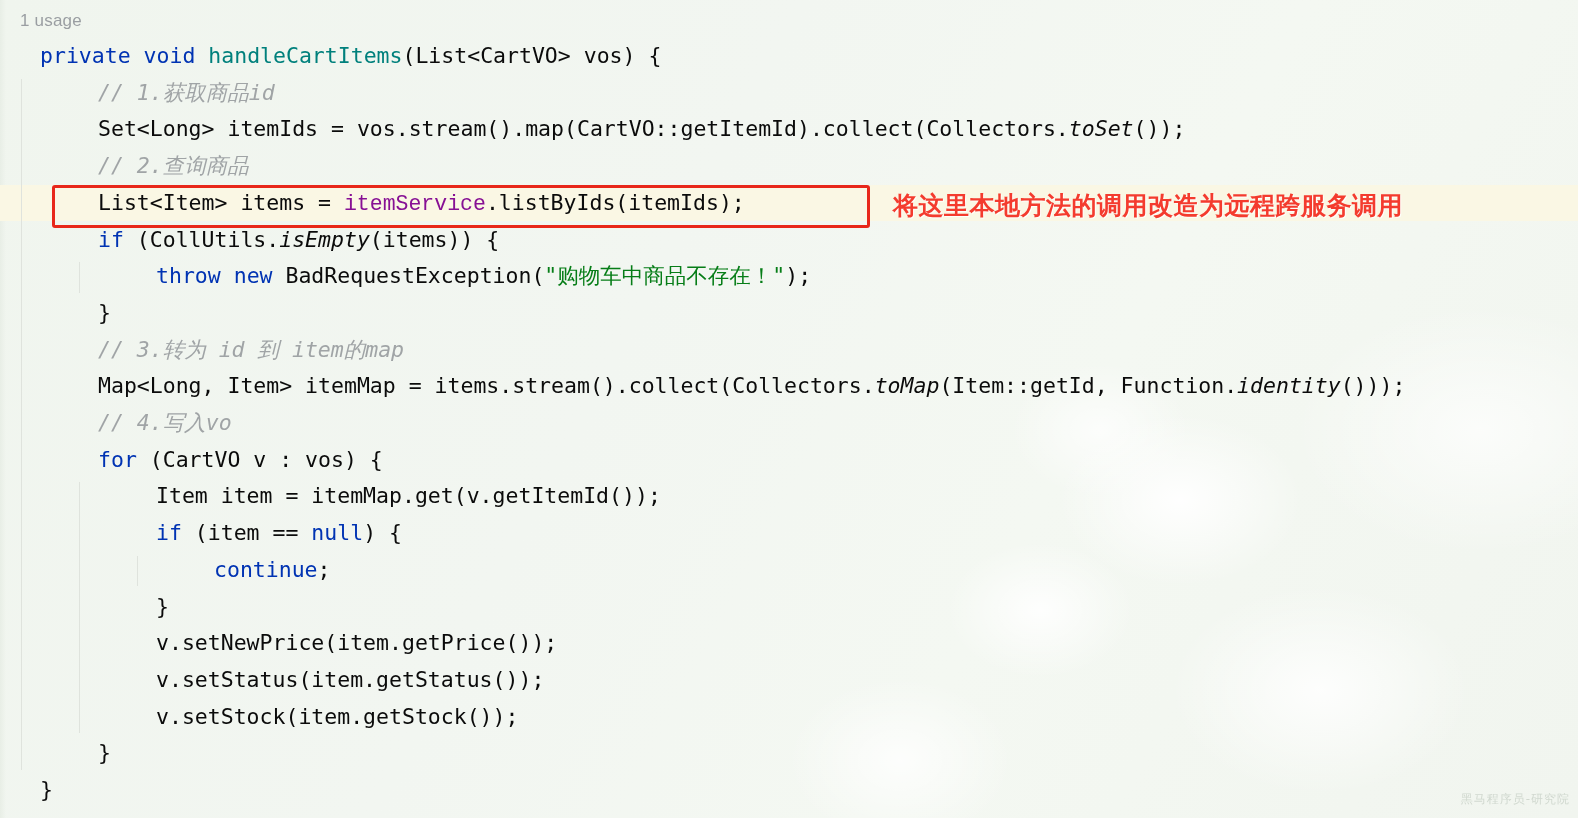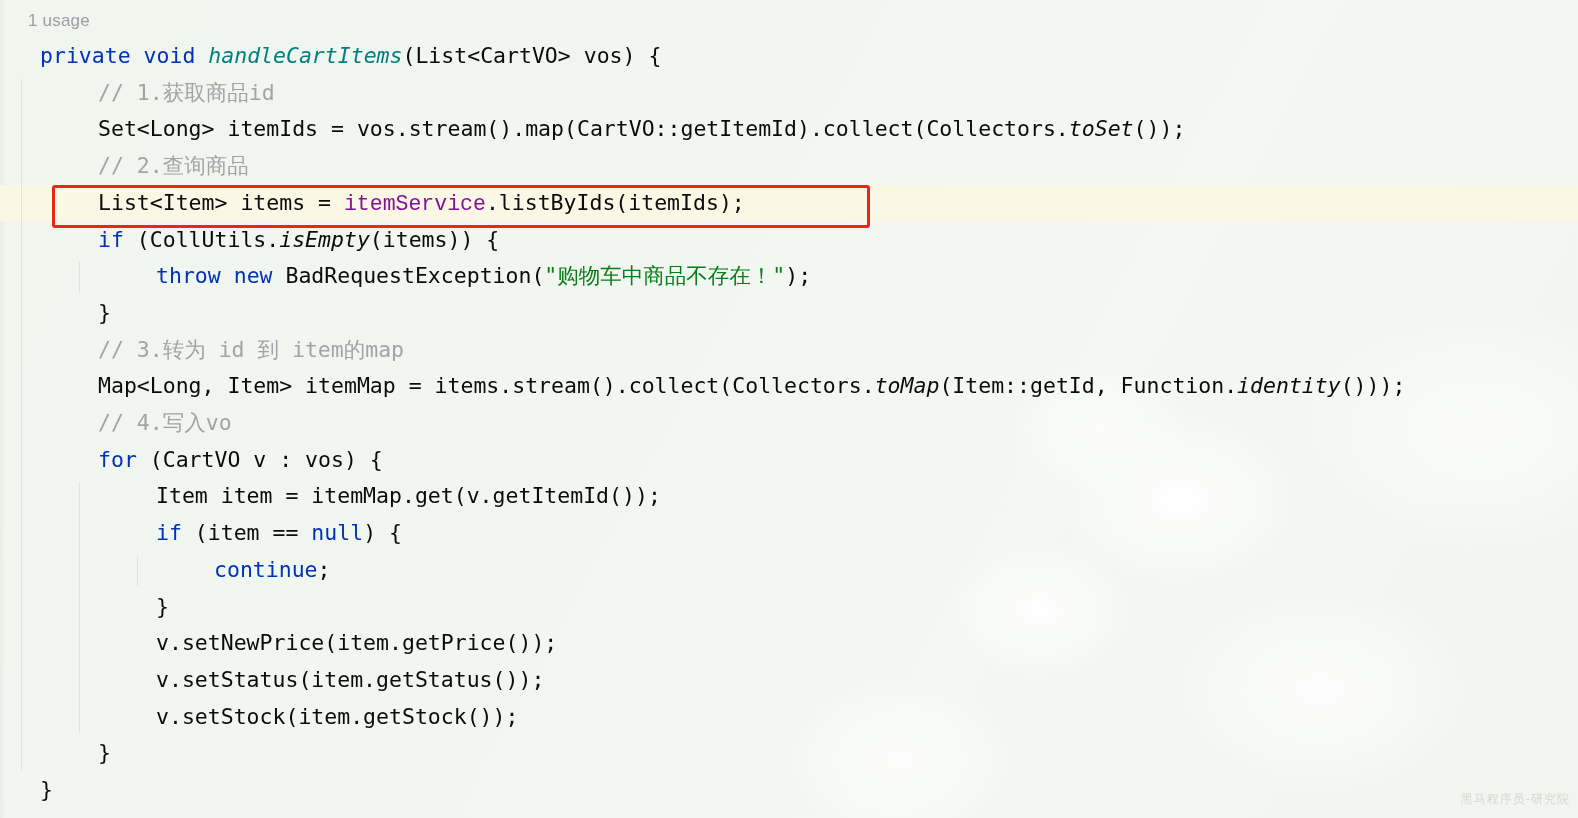"1 usage" .usage-label { left: 28px -> 20px }
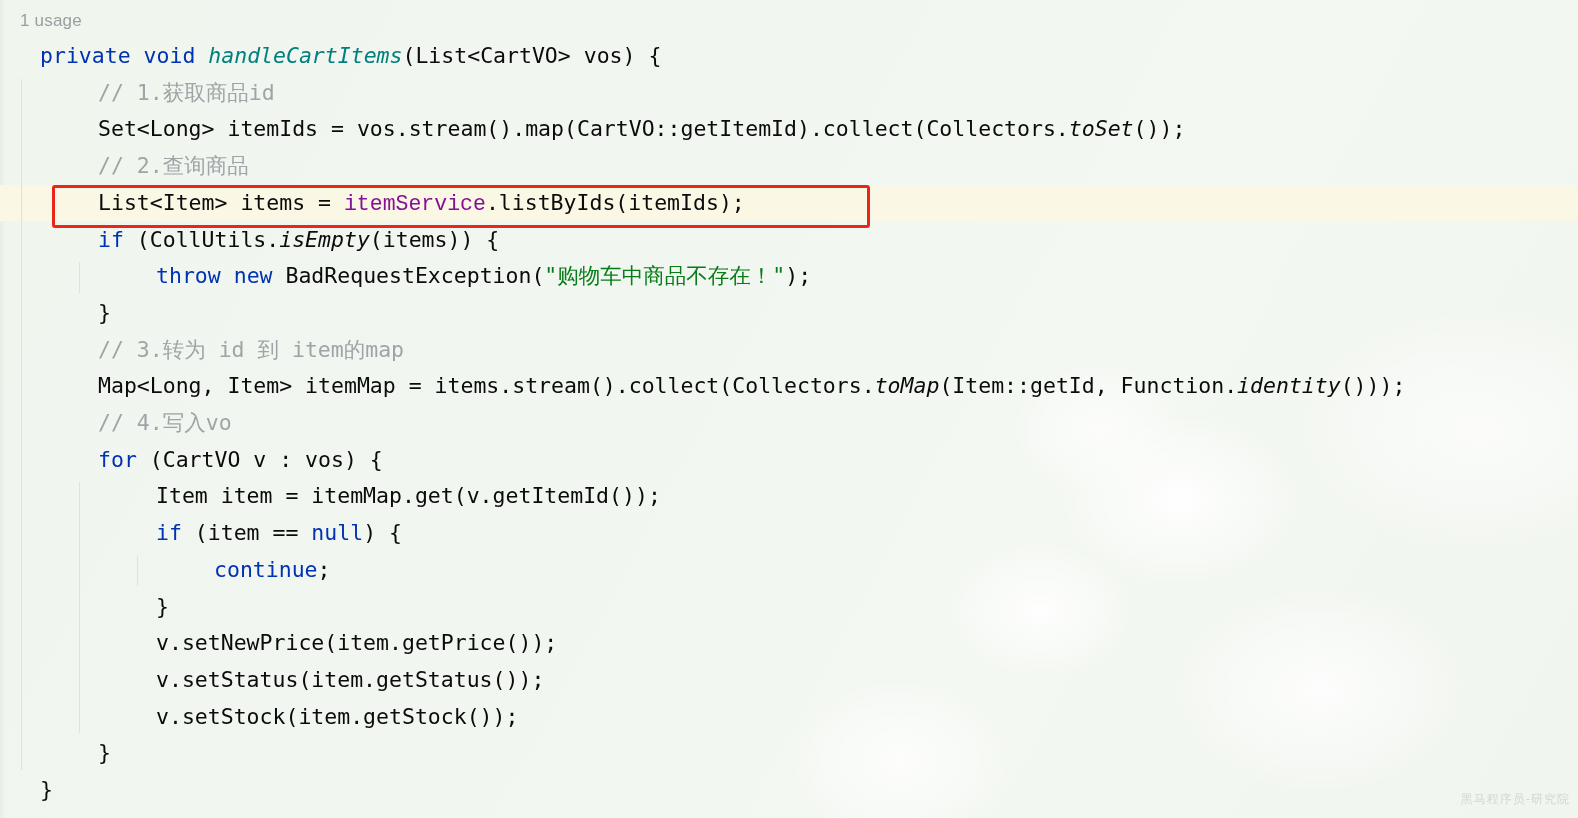"handleCartItems" .mth { font-style: italic -> none }
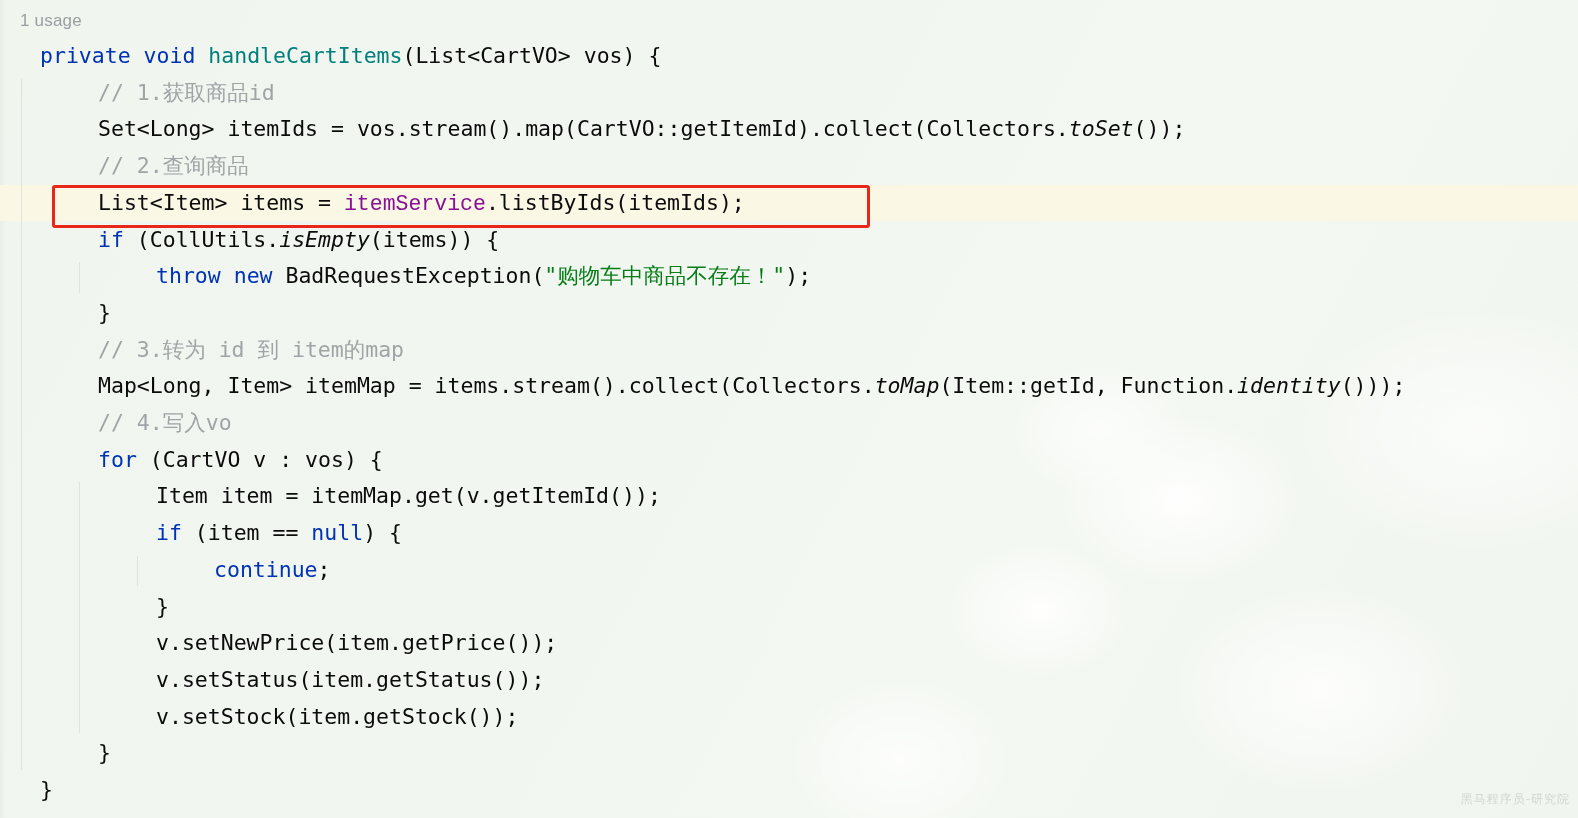"// 1.获取商品id" .cmt { font-style: none -> italic }
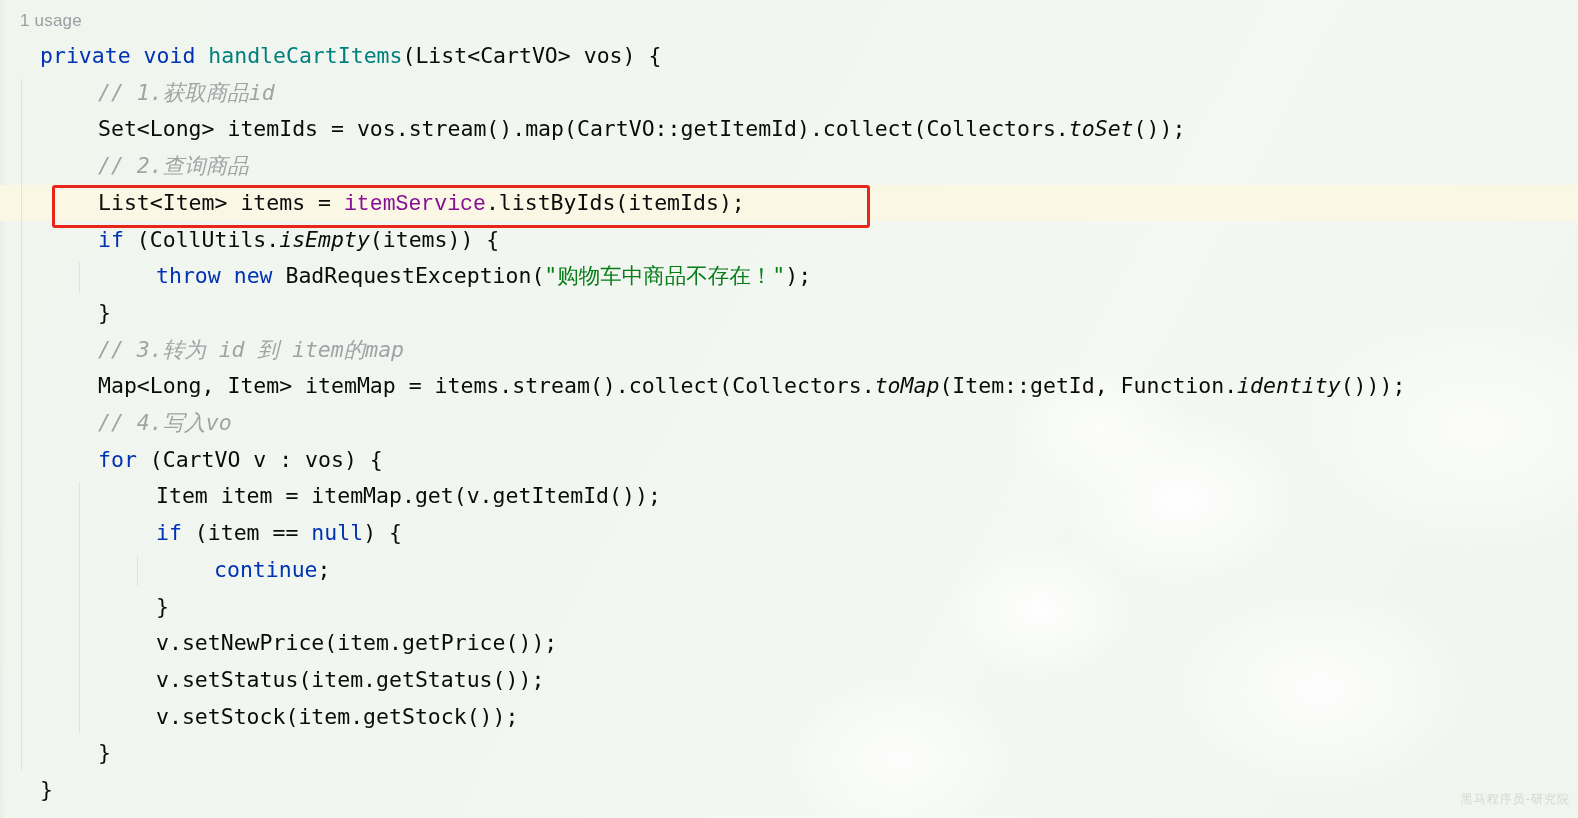"将这里本地方法的调用改造为远程跨服务调用" div { html: none -> <div>将这里本地方法的调用改造为远程跨服务调用</div> }
